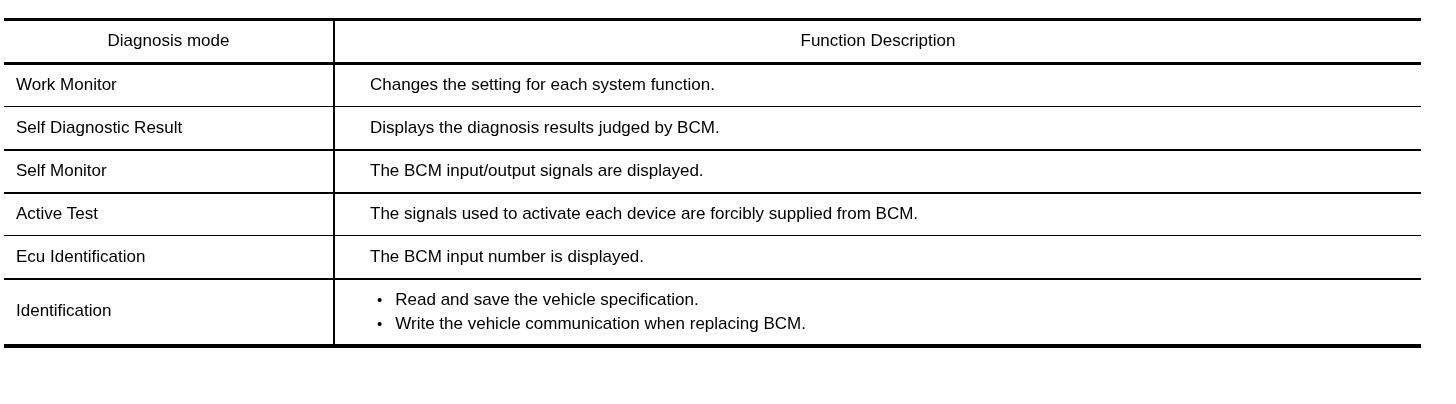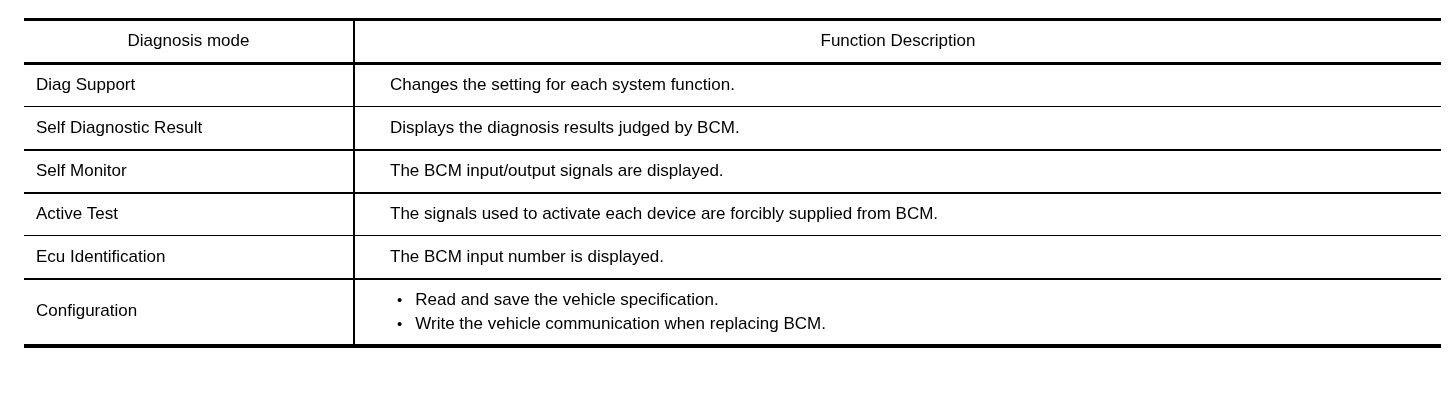"Diagnosis mode" .doc-table { left: 24px -> 4px }
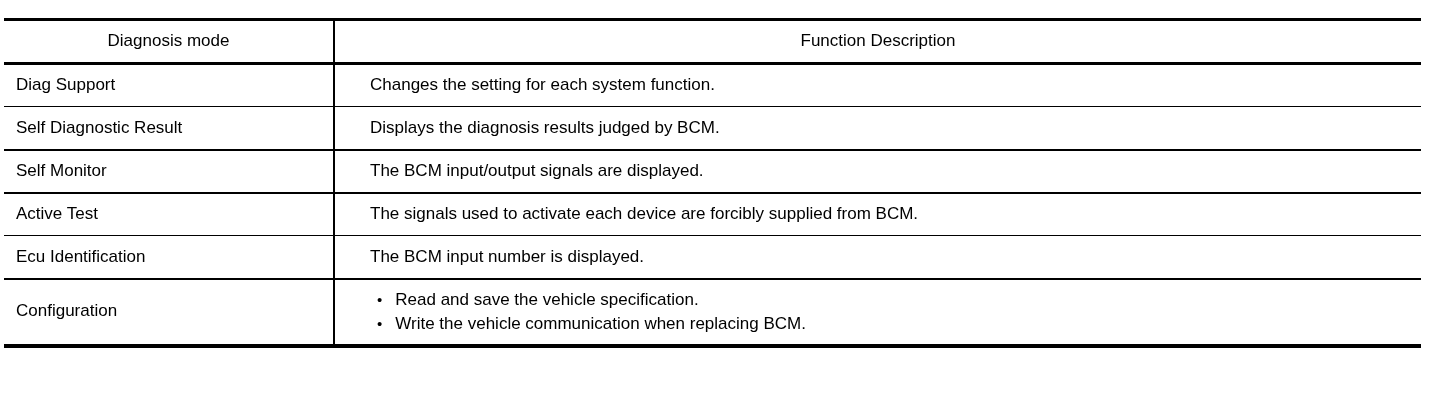"Diag Support" td.mode-cell { text: Diag Support -> Work Monitor }
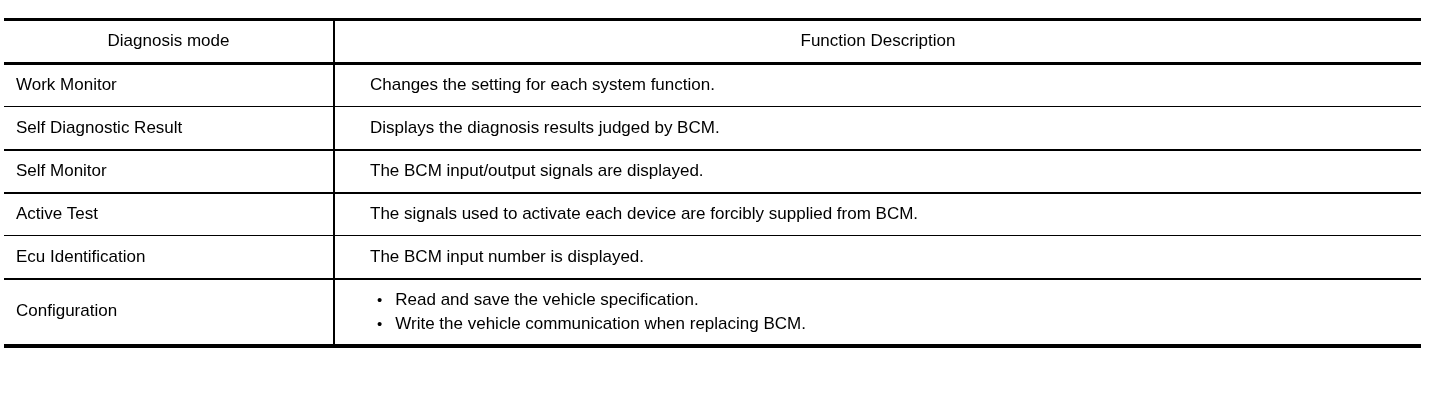"Configuration" td.mode-cell { text: Configuration -> Identification }
